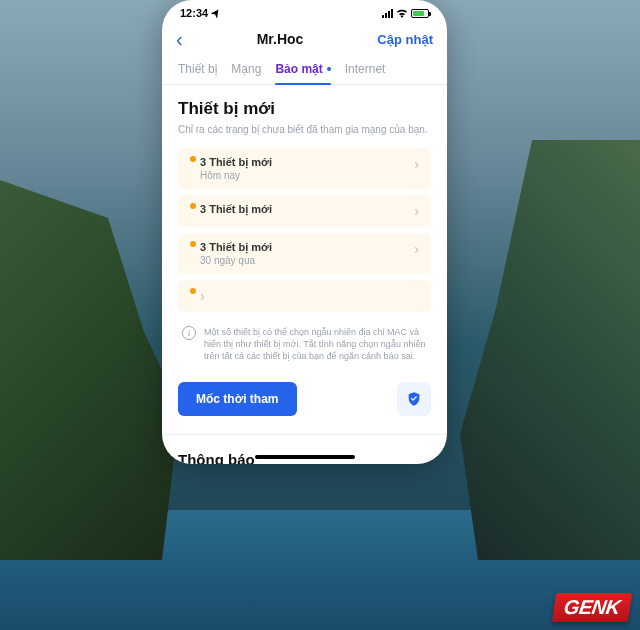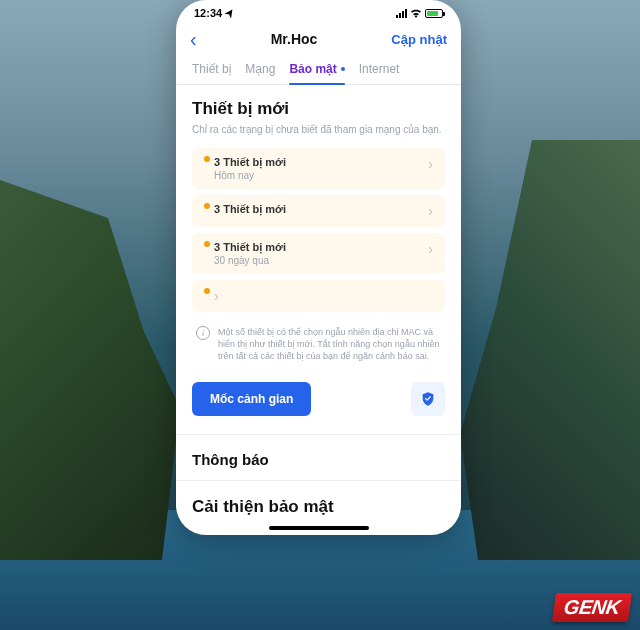"12:34" .phone { height: 535px -> 464px; left: 176px -> 162px }
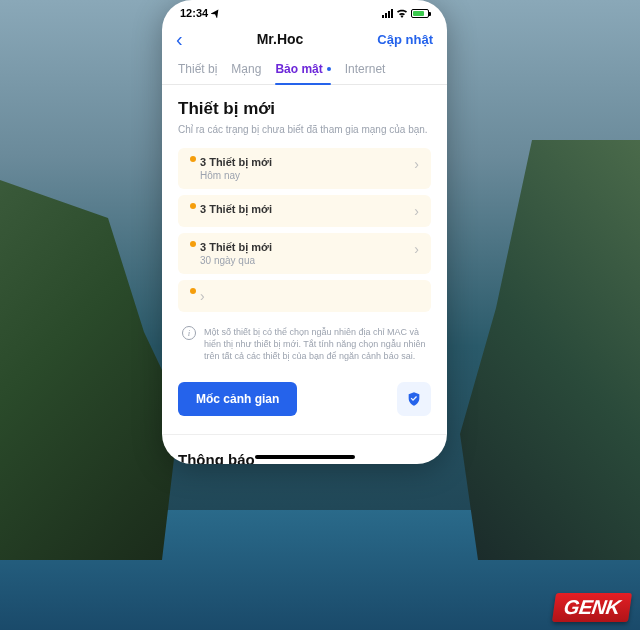"Mốc cảnh gian" button.btn-primary { text: cảnh gian -> thời tham }
